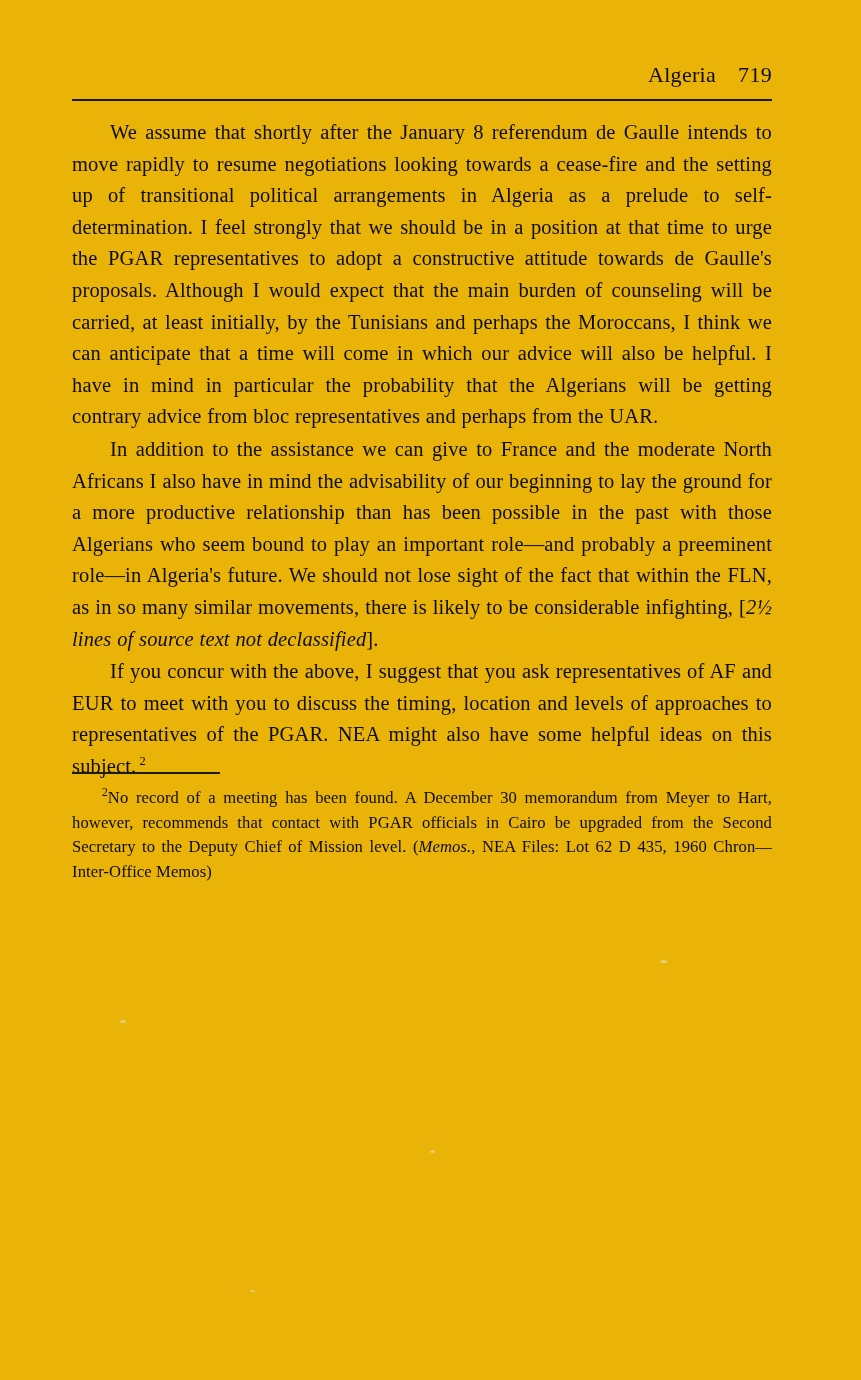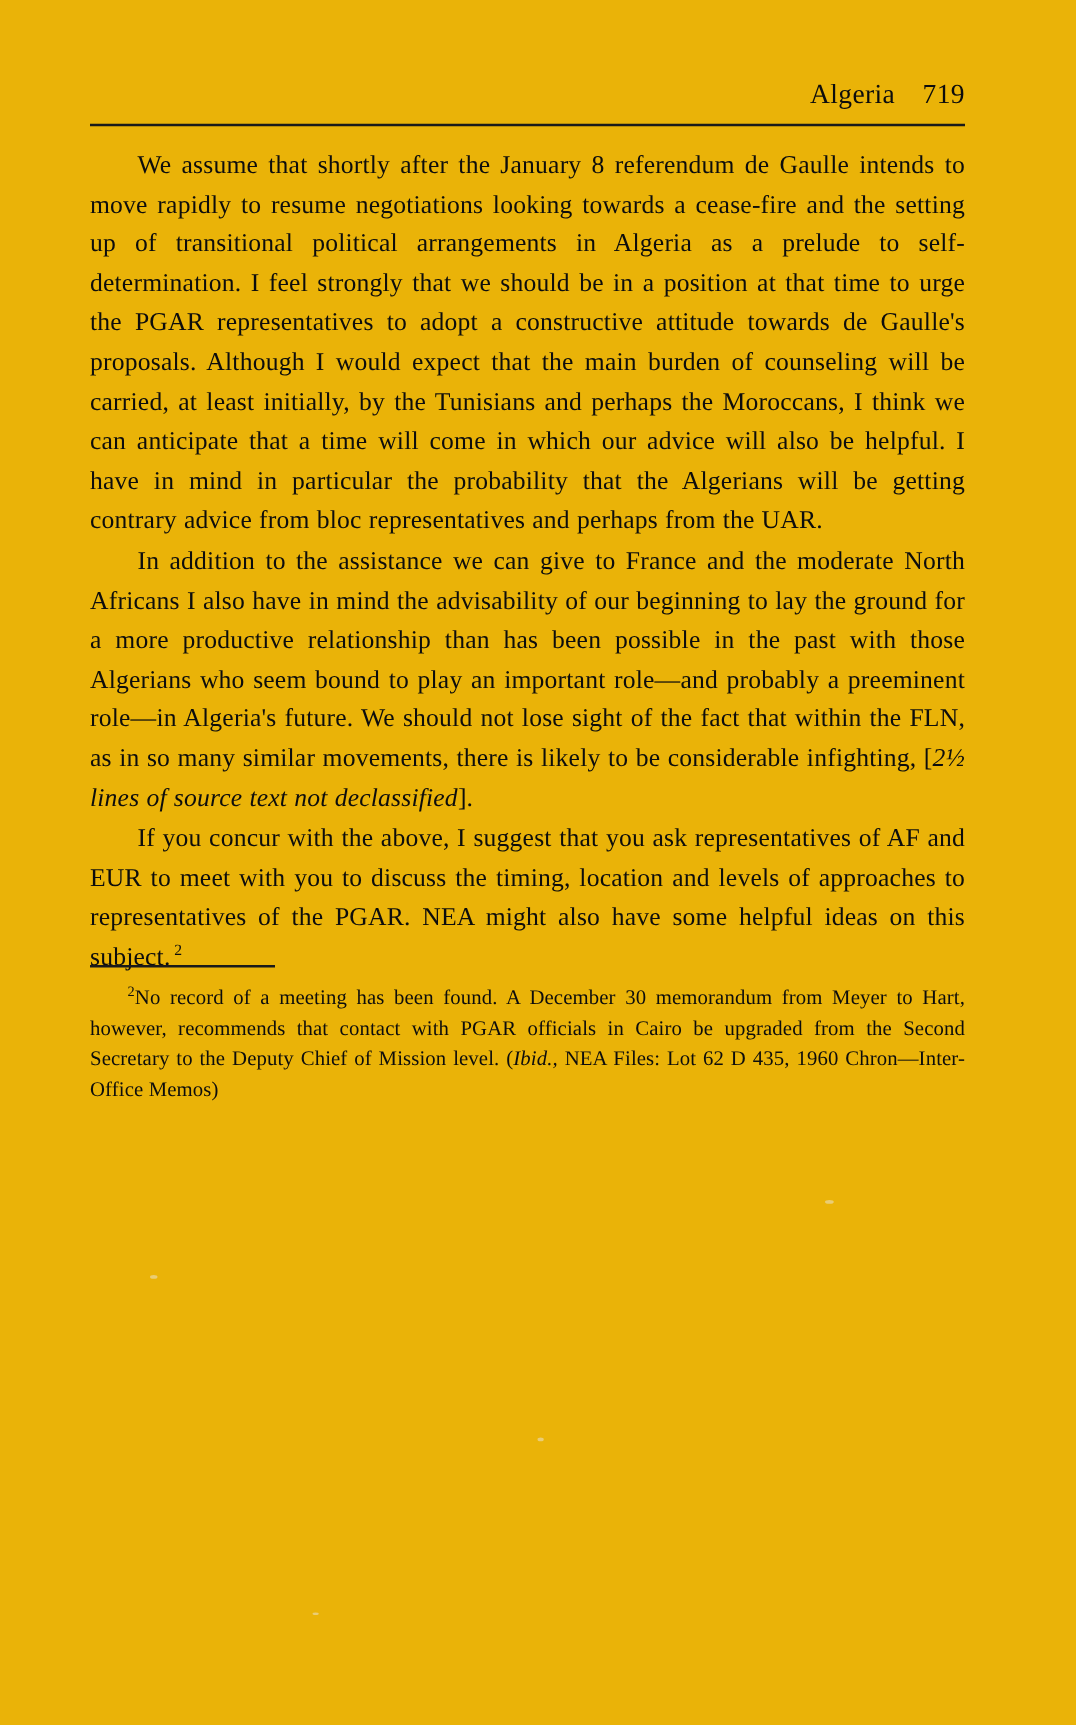"Ibid.," i { text: Ibid -> Memos }
